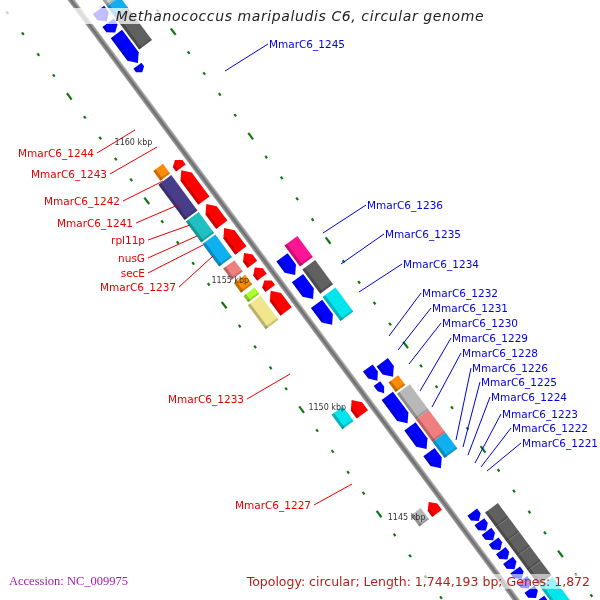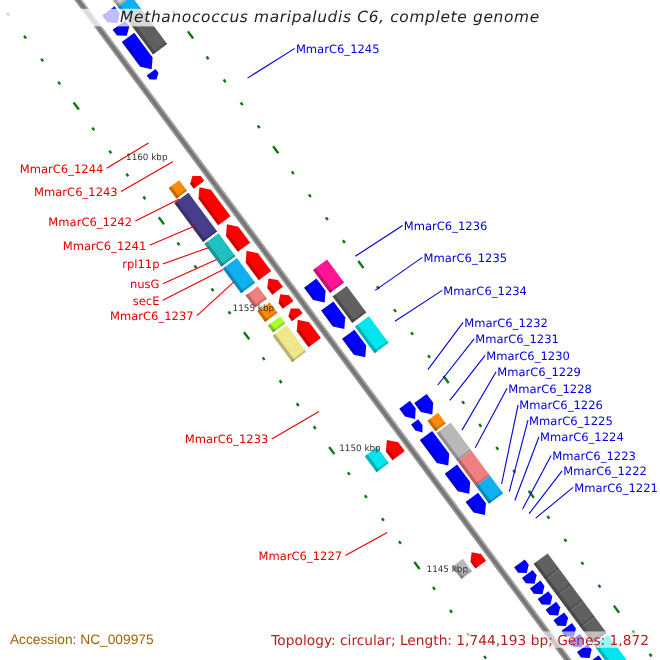"Methanococcus maripaludis C6, complete" div.title { text: complete -> circular }
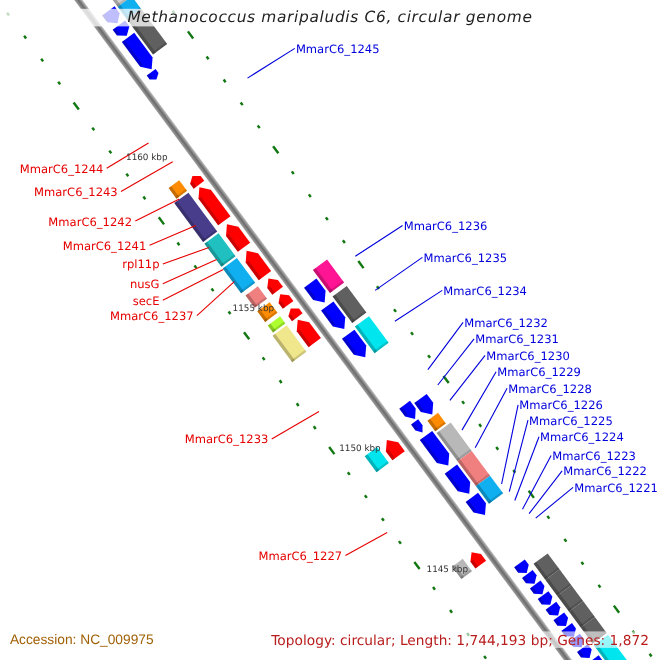"Accession: NC_009975" .footer-left { color: #a16207 -> #a21caf; font-family: Liberation Sans, sans-serif -> Liberation Serif, serif }
